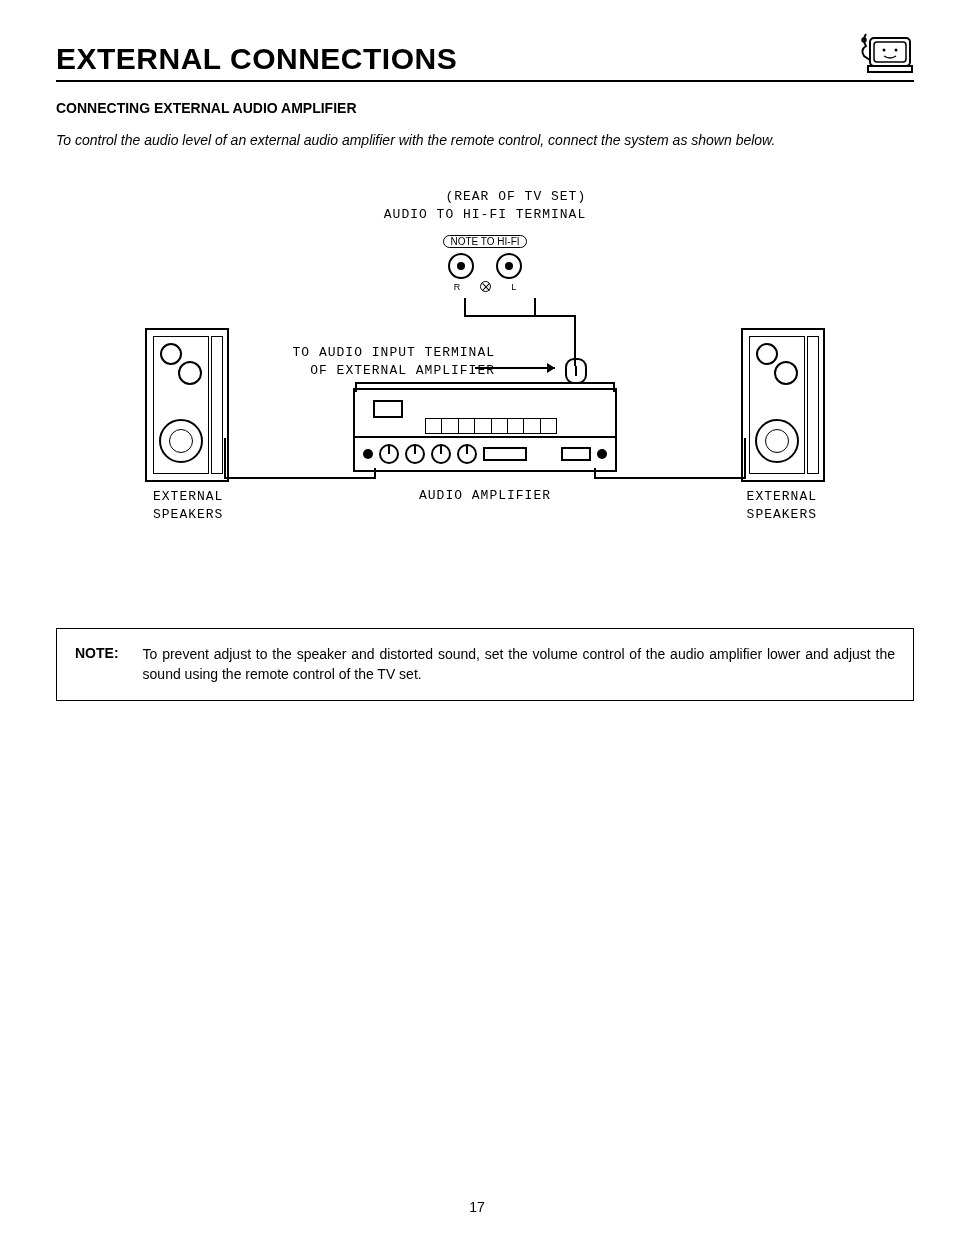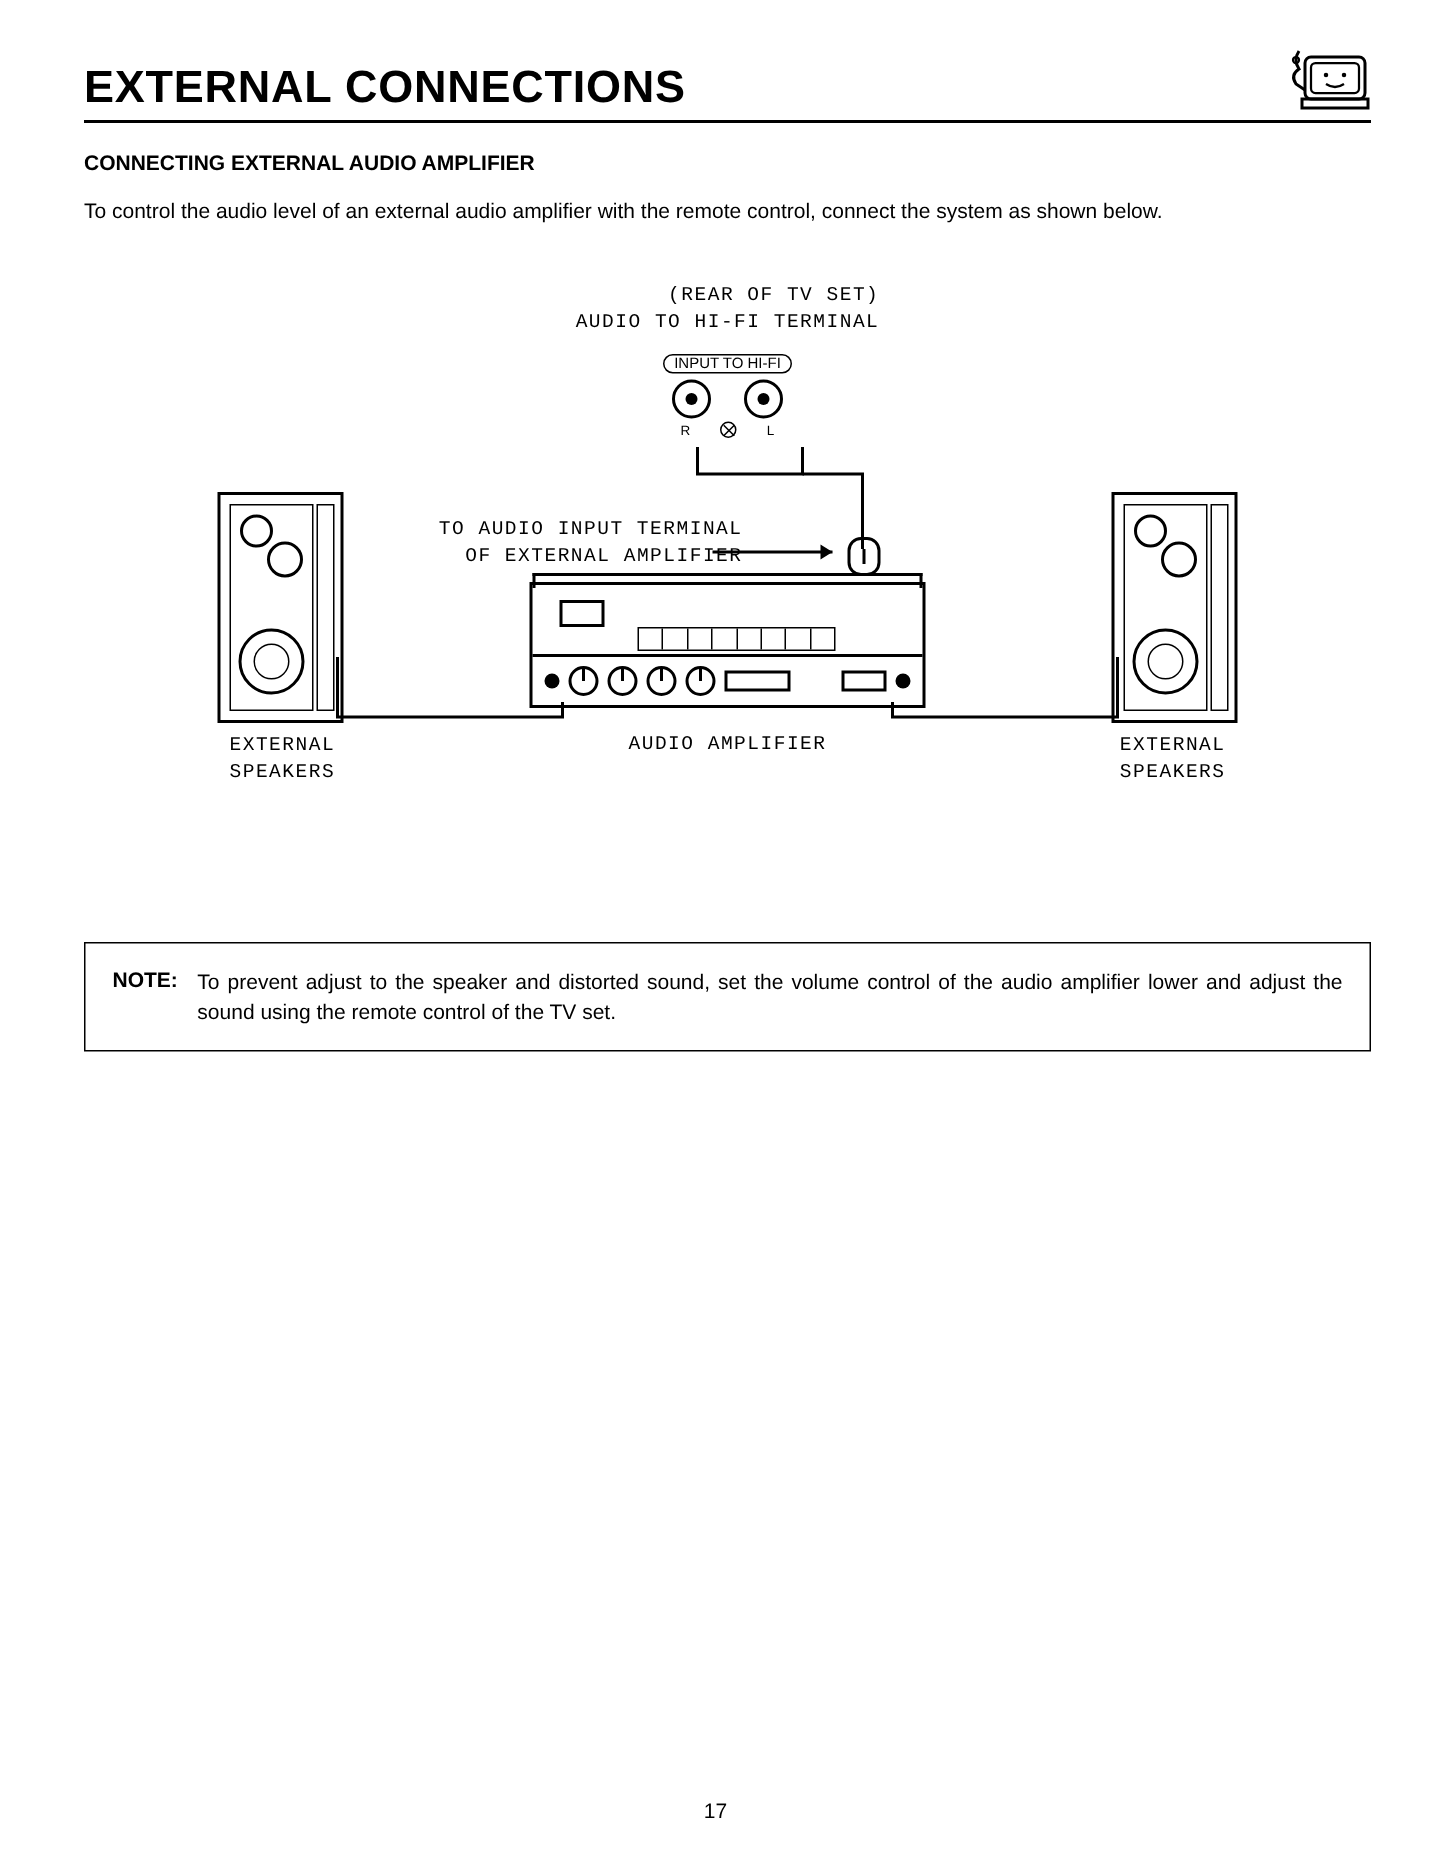"To control the audio level" .intro { font-style: none -> italic }
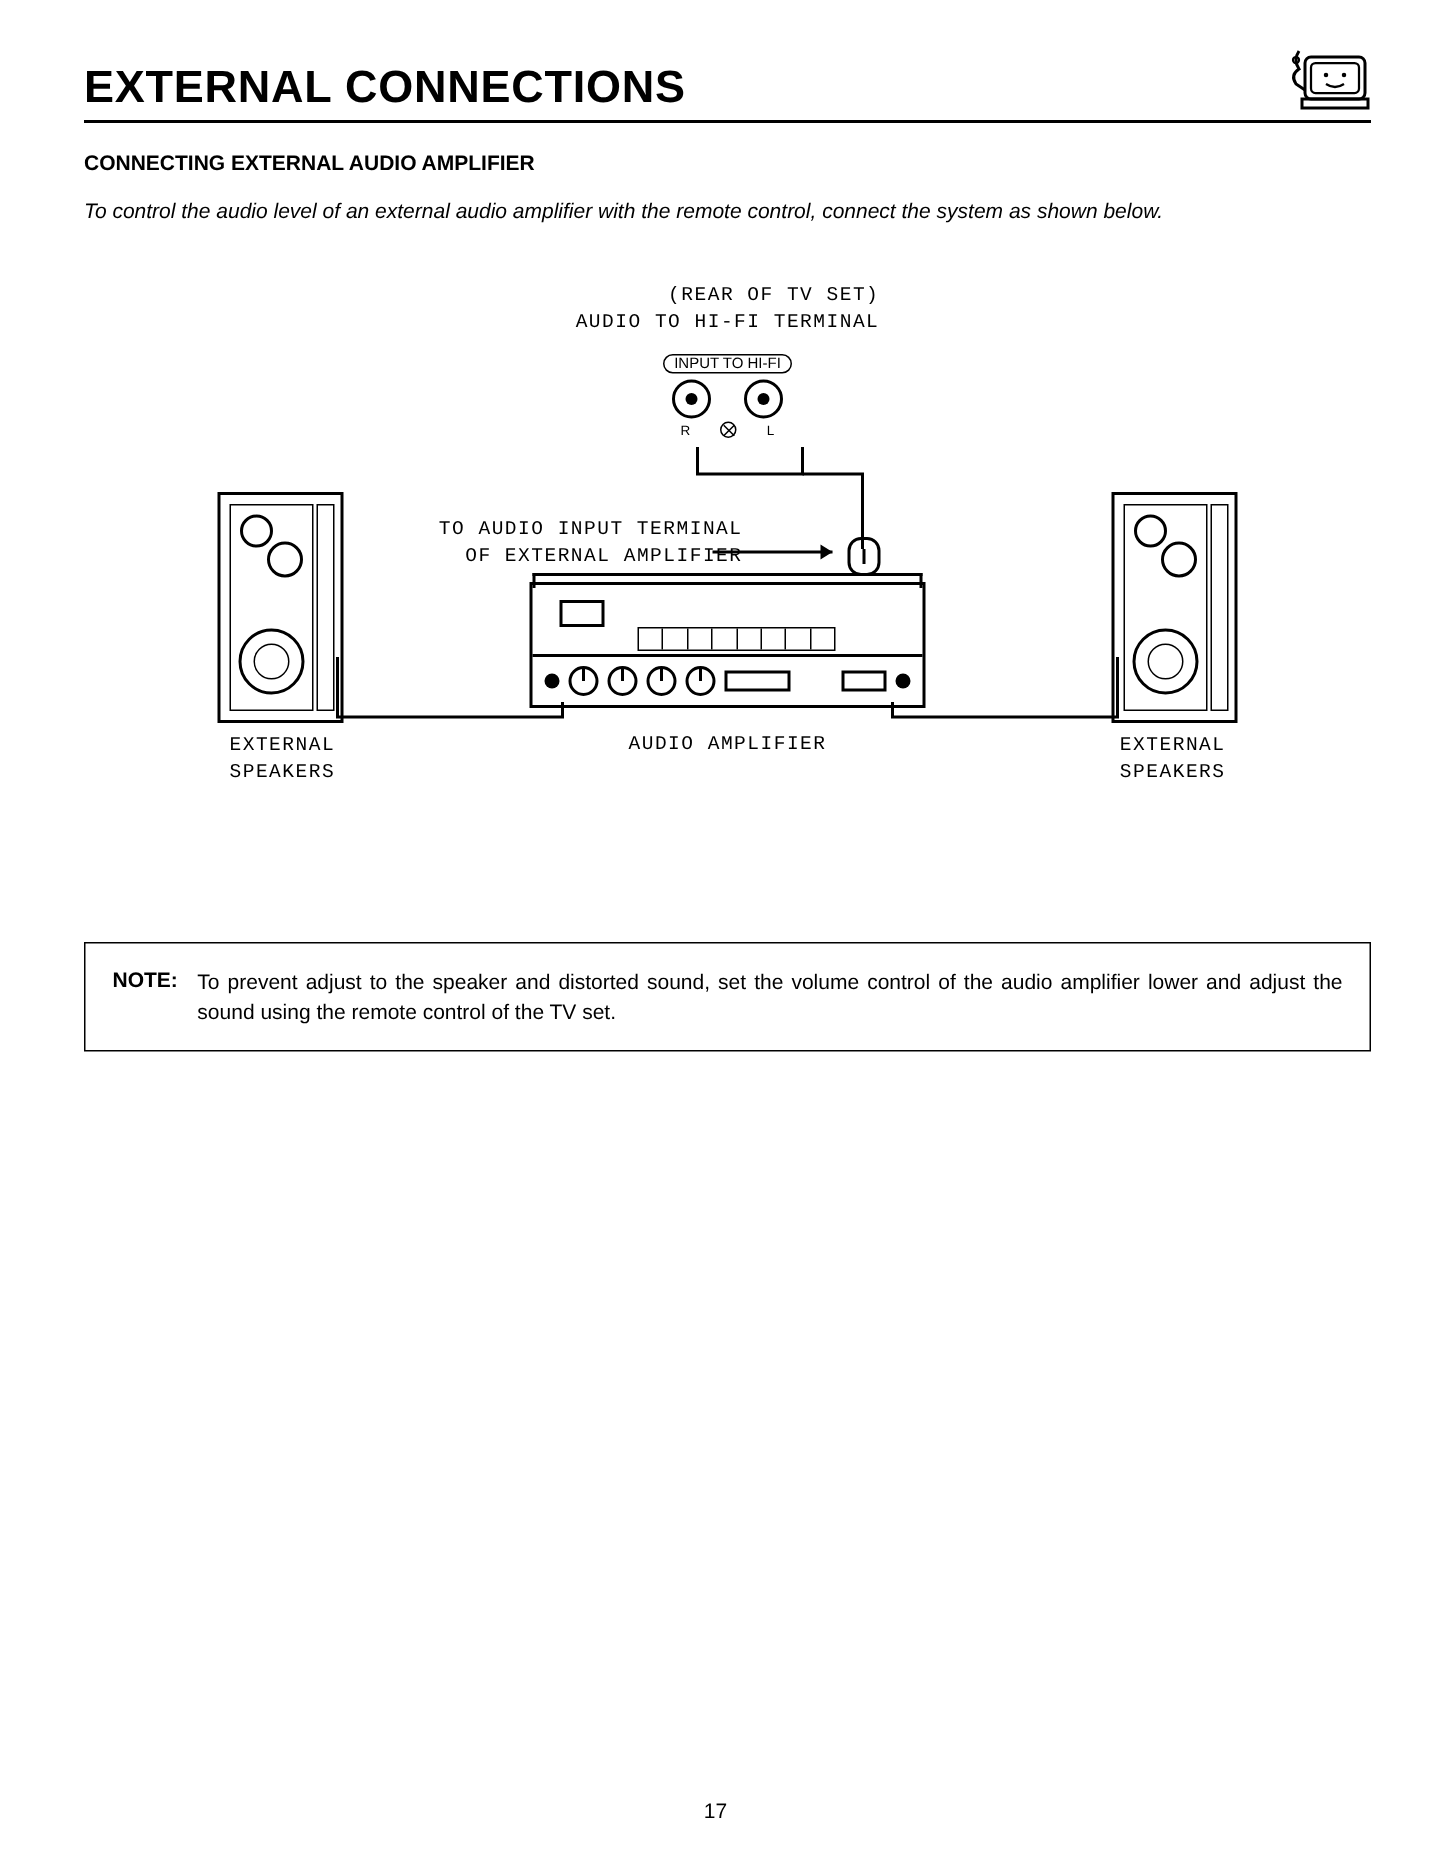"INPUT TO HI-FI" span.hifi-label { text: INPUT -> NOTE }
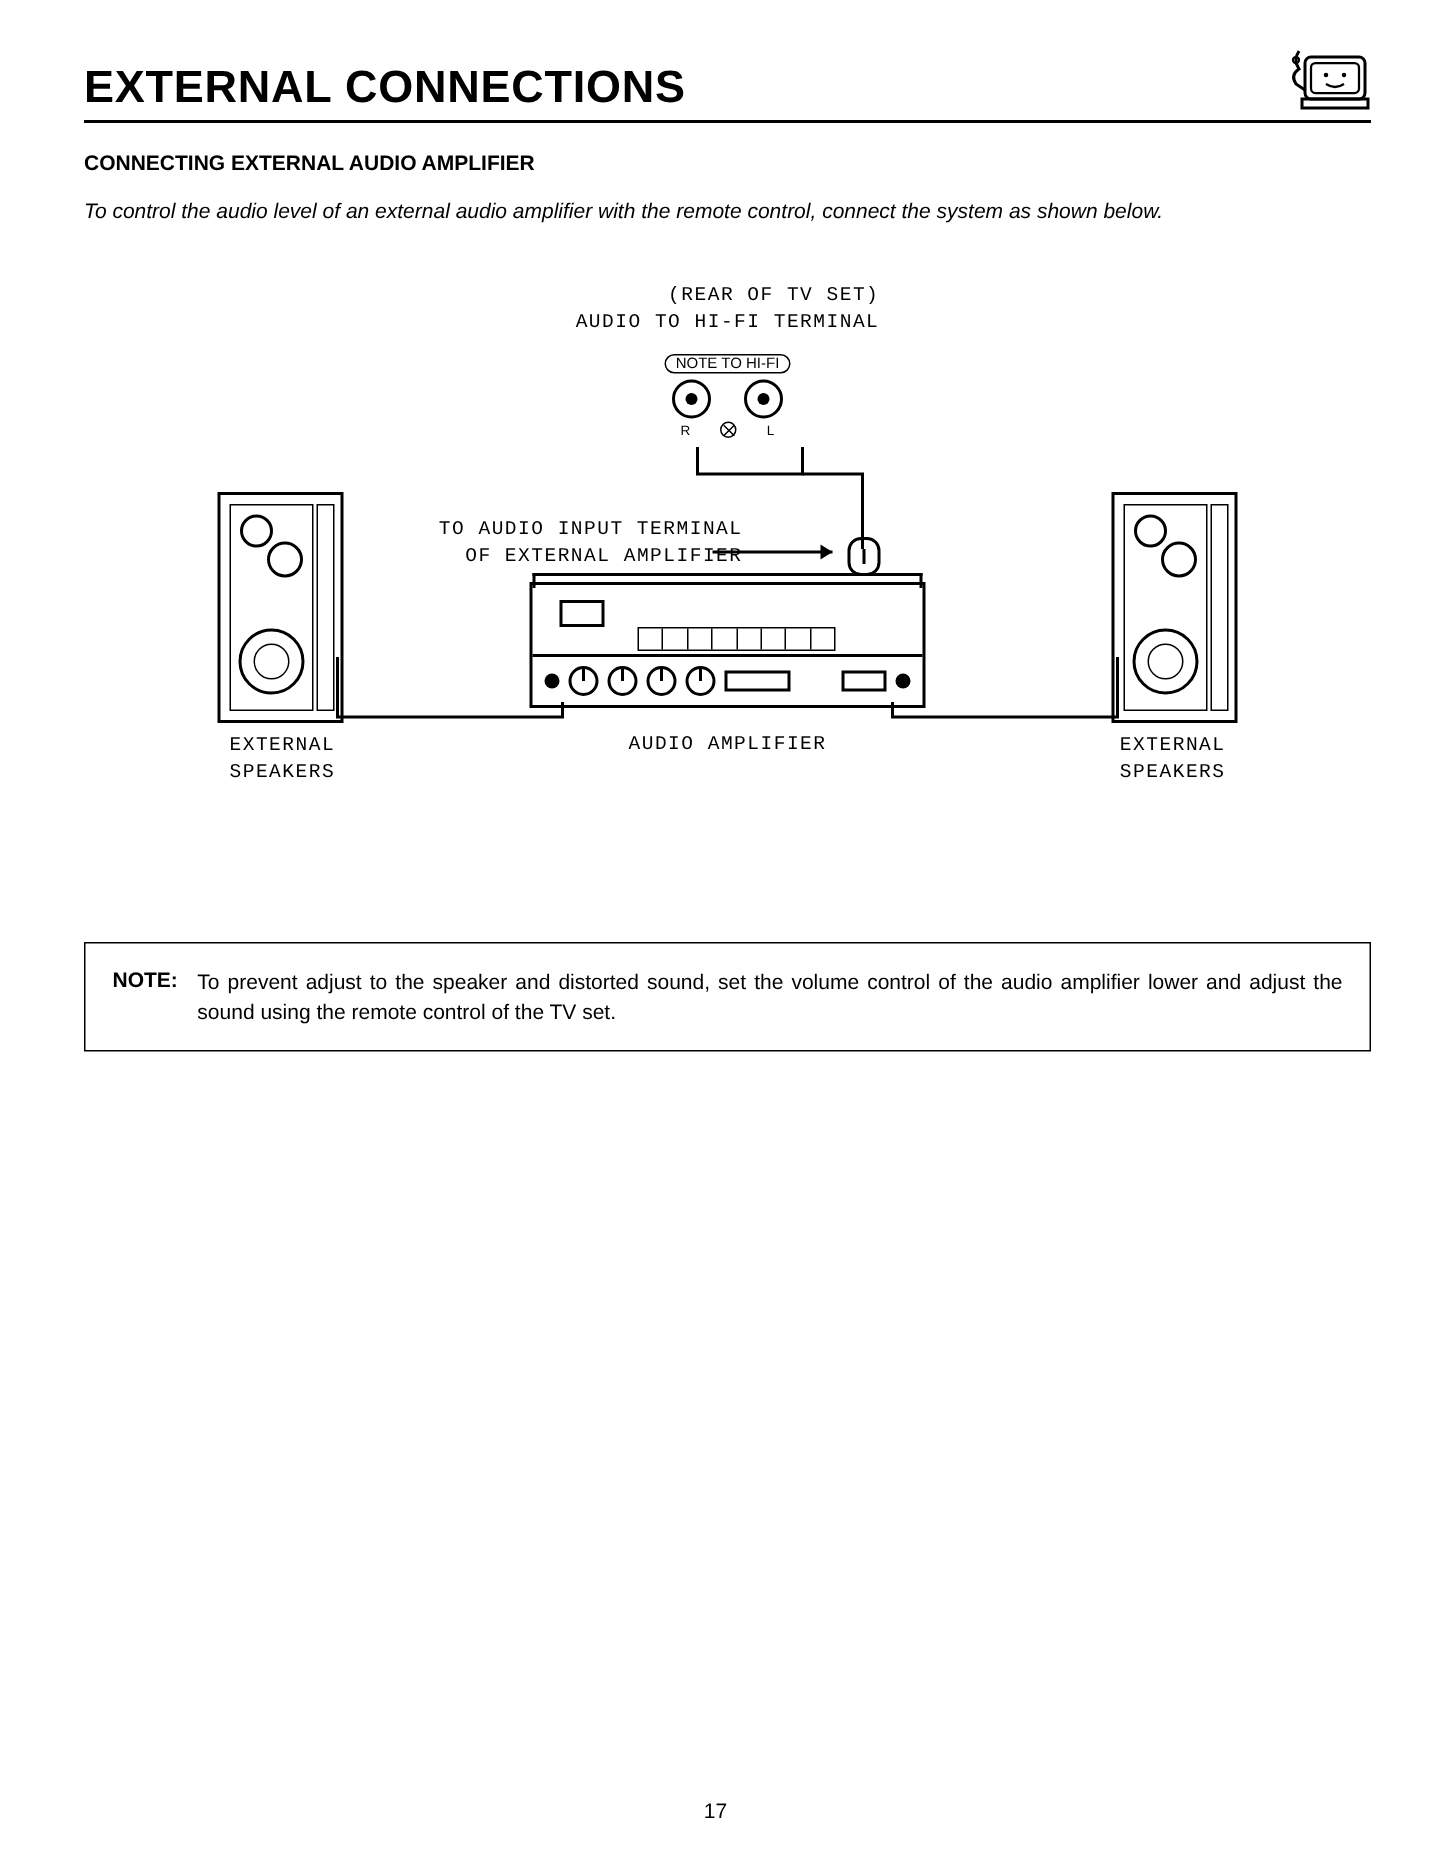"NOTE:" .note-box { gap: 13px -> 24px }
